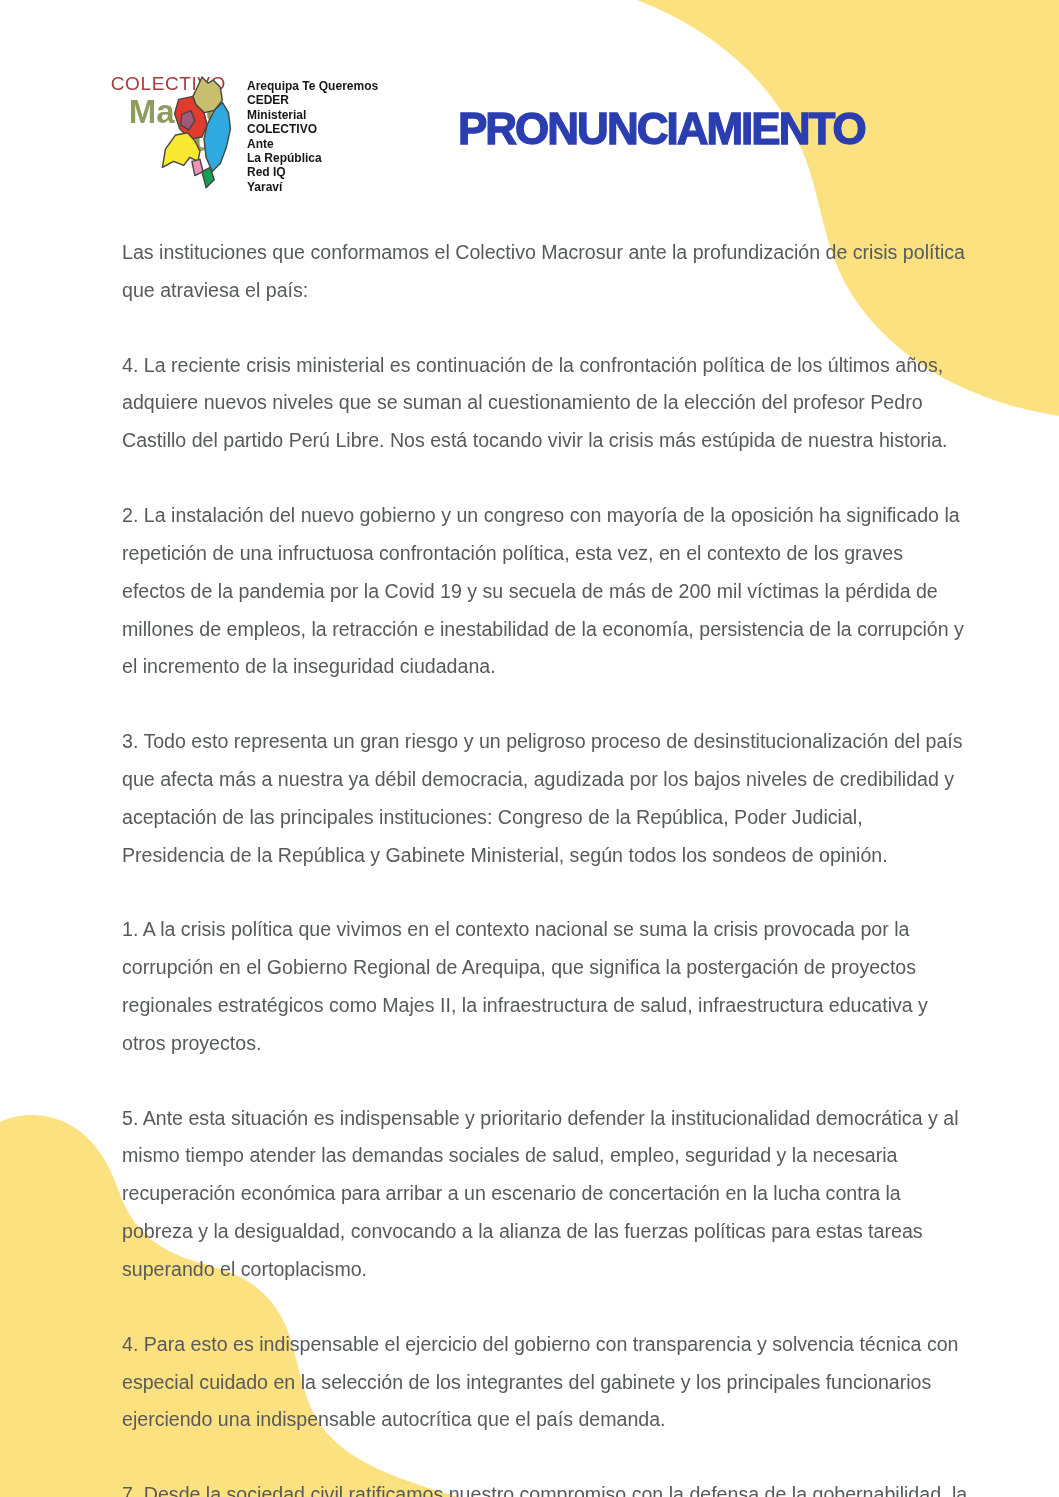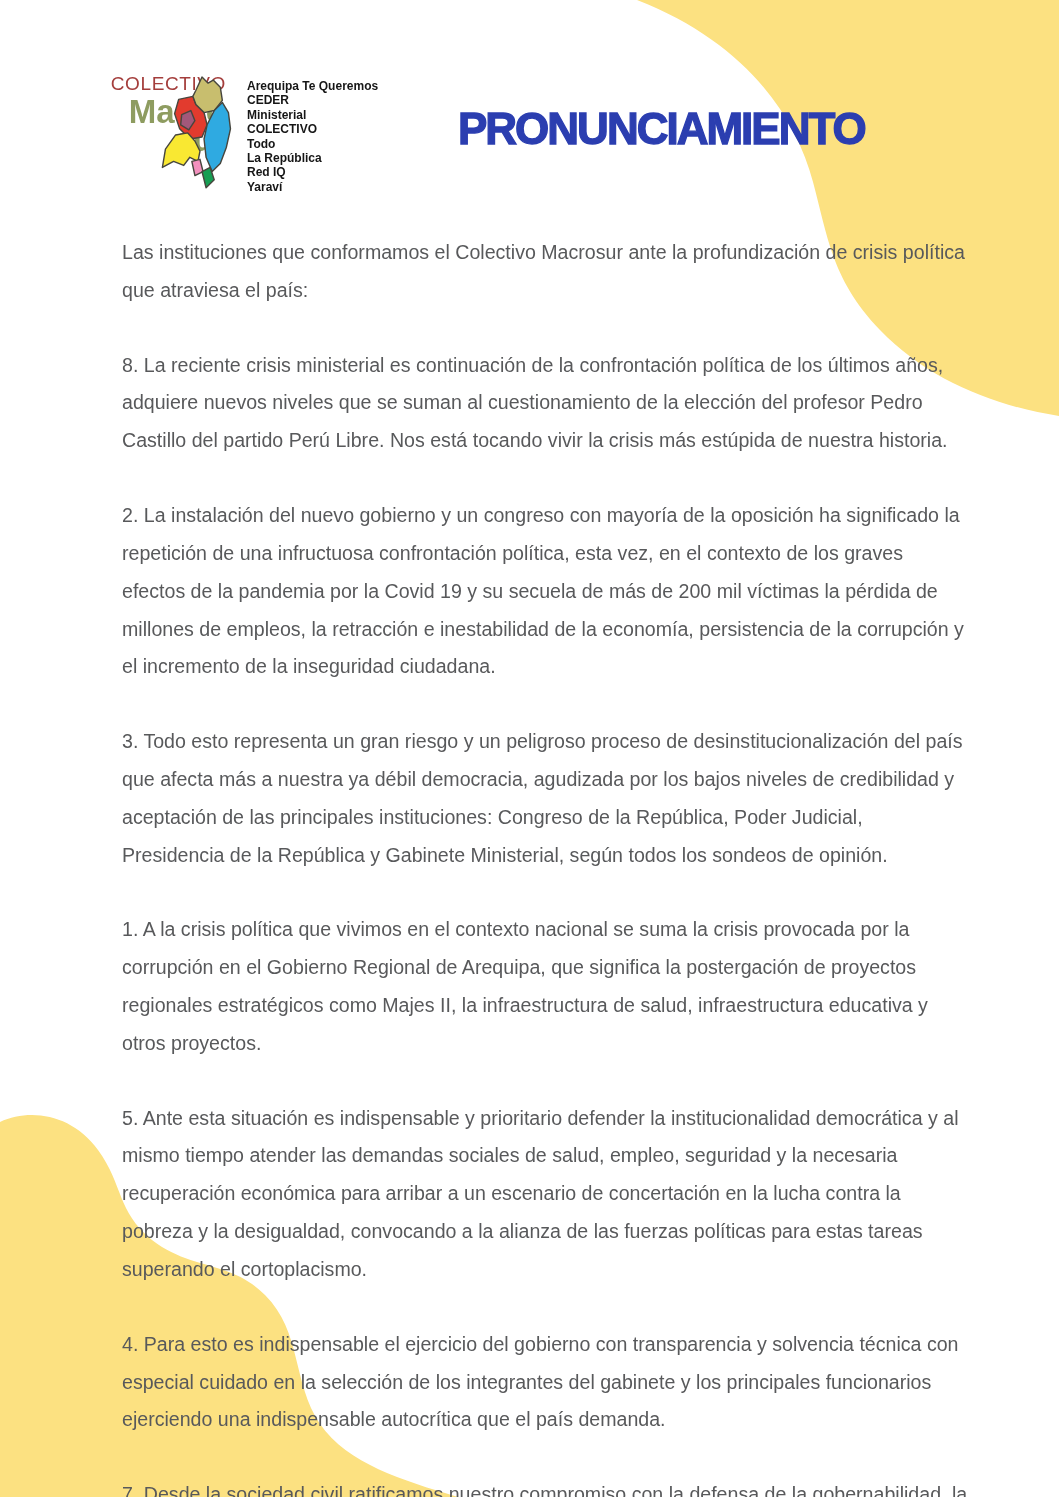"Todo" li { text: Todo -> Ante }
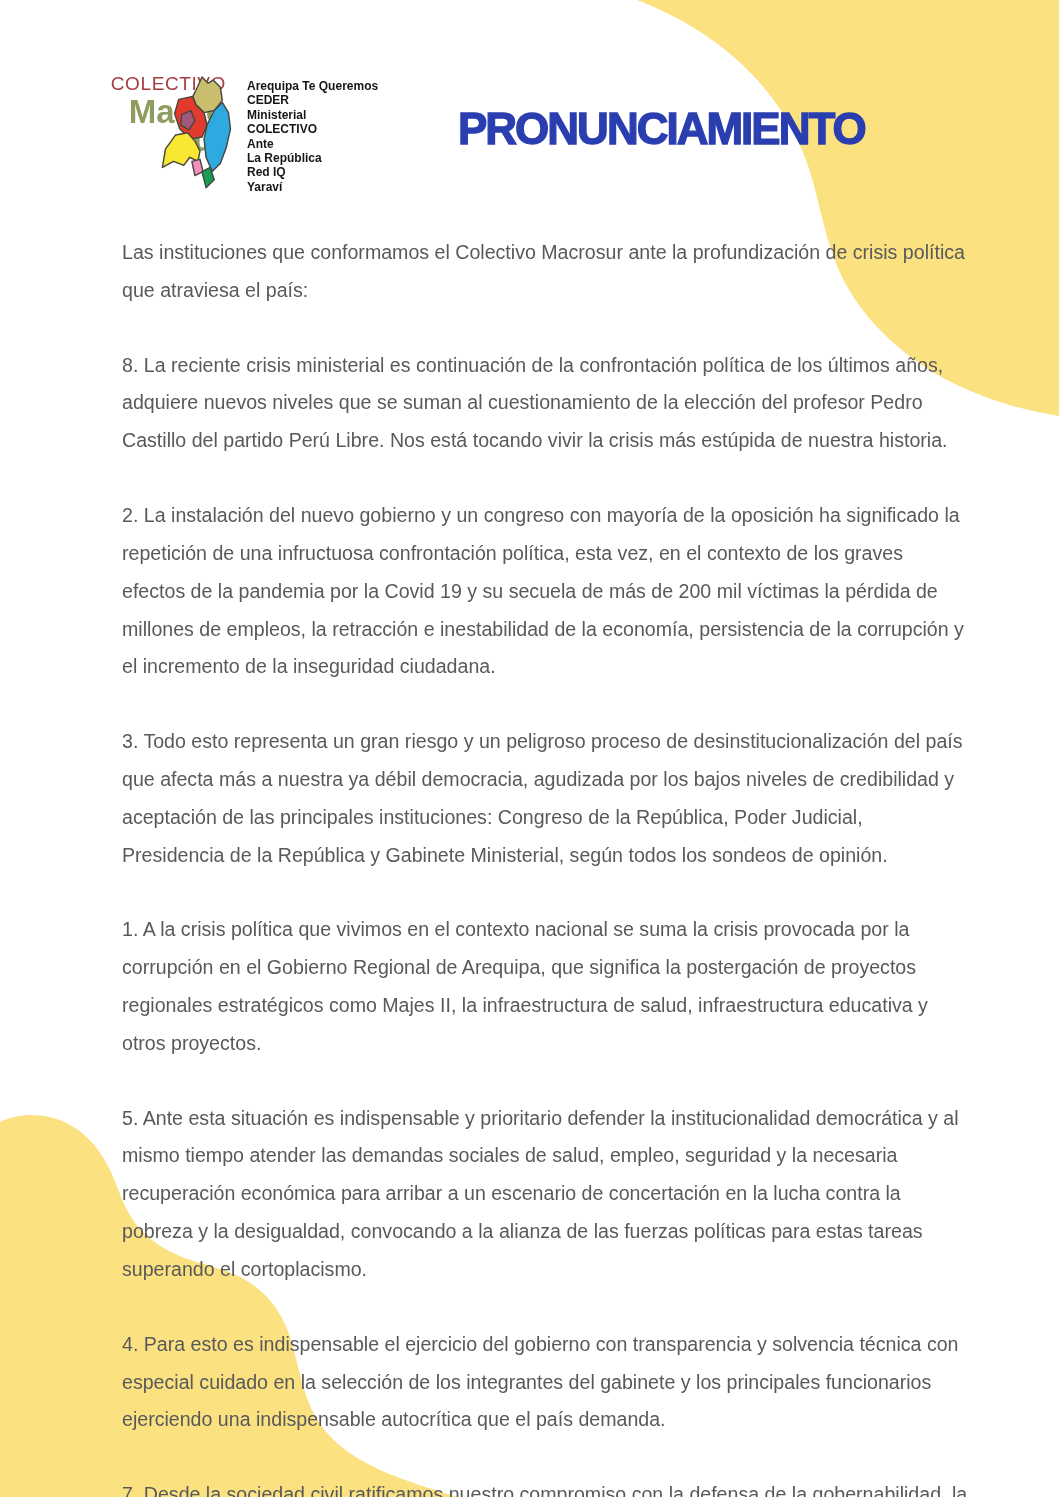"8. La reciente crisis ministerial" p { text: 8 -> 4 }
